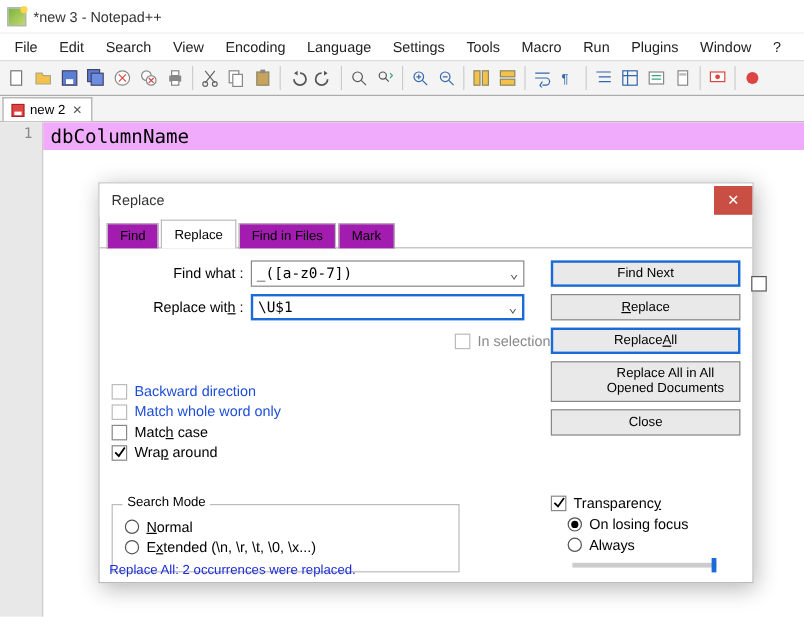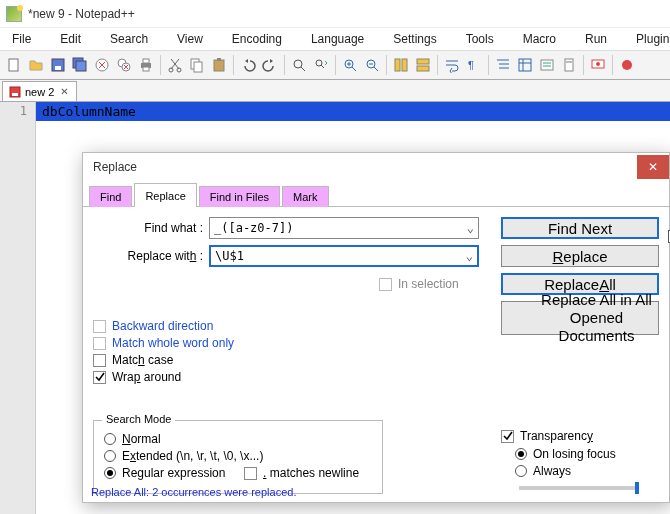"*new 9 - Notepad++" div.title { text: 9 -> 3 }
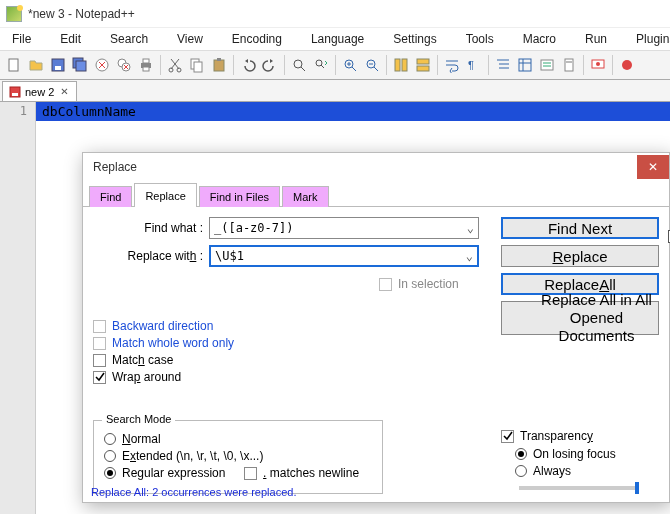"File" .menubar { gap: 13px -> 2px }
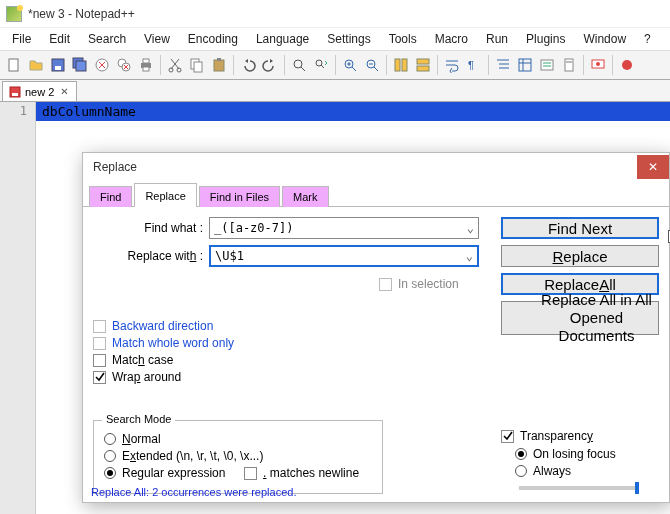"dbColumnName" .codeline { background: #1d4ed8 -> #f0abfc; font-size: 13px -> 16px }
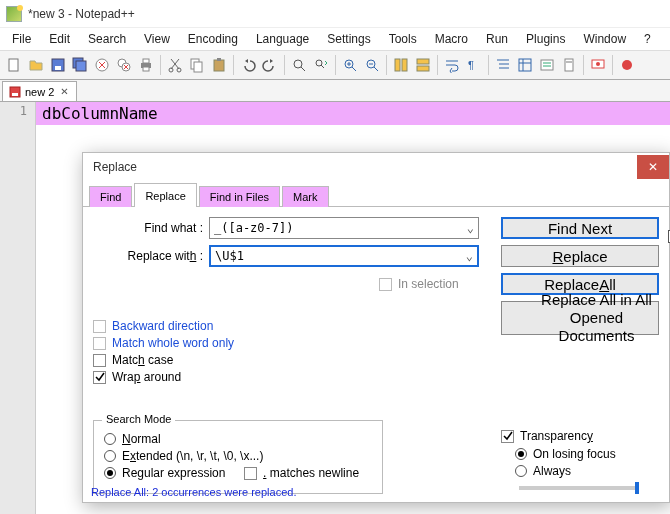"Replace" .dialog { width: 588px -> 546px }
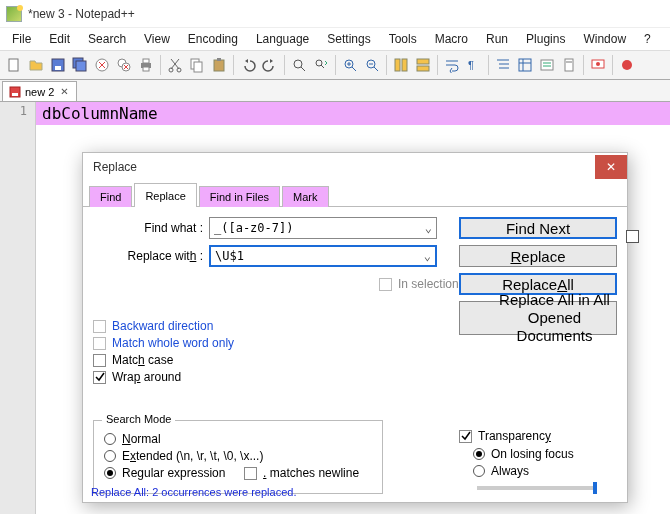"Find" .dlg-tab { background: #f0abfc -> #a21caf }
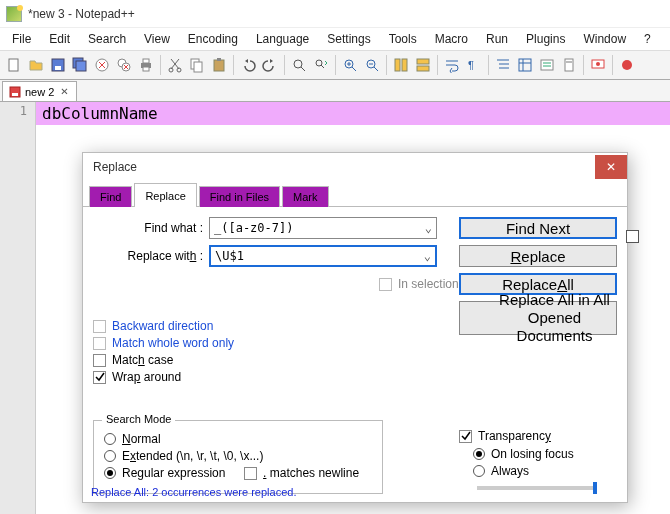"Find Next" .wbtn { font-size: 15px -> 11px }
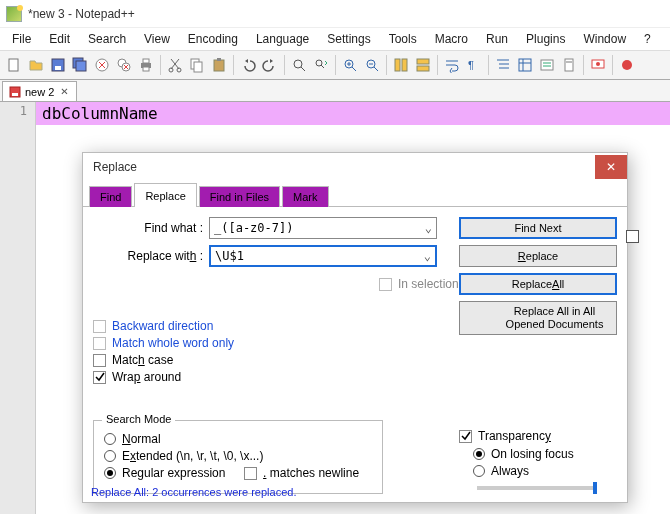"Close" div.wbtn { html: none -> <div>Close</div> }
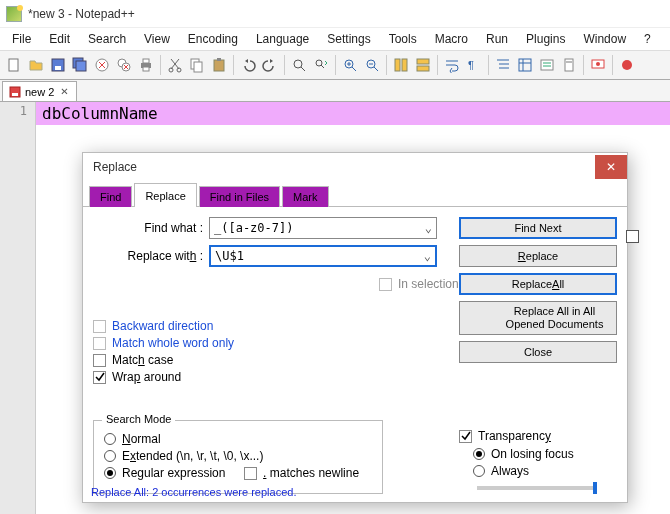"Regular expression" div.radio { html: <div> <span> <span></span> </span><span>Re<span>g</span>ular expression</span> &nbsp;&nbsp; <span></span> <span><span>.</span> matches newline</span> </div> -> none }
